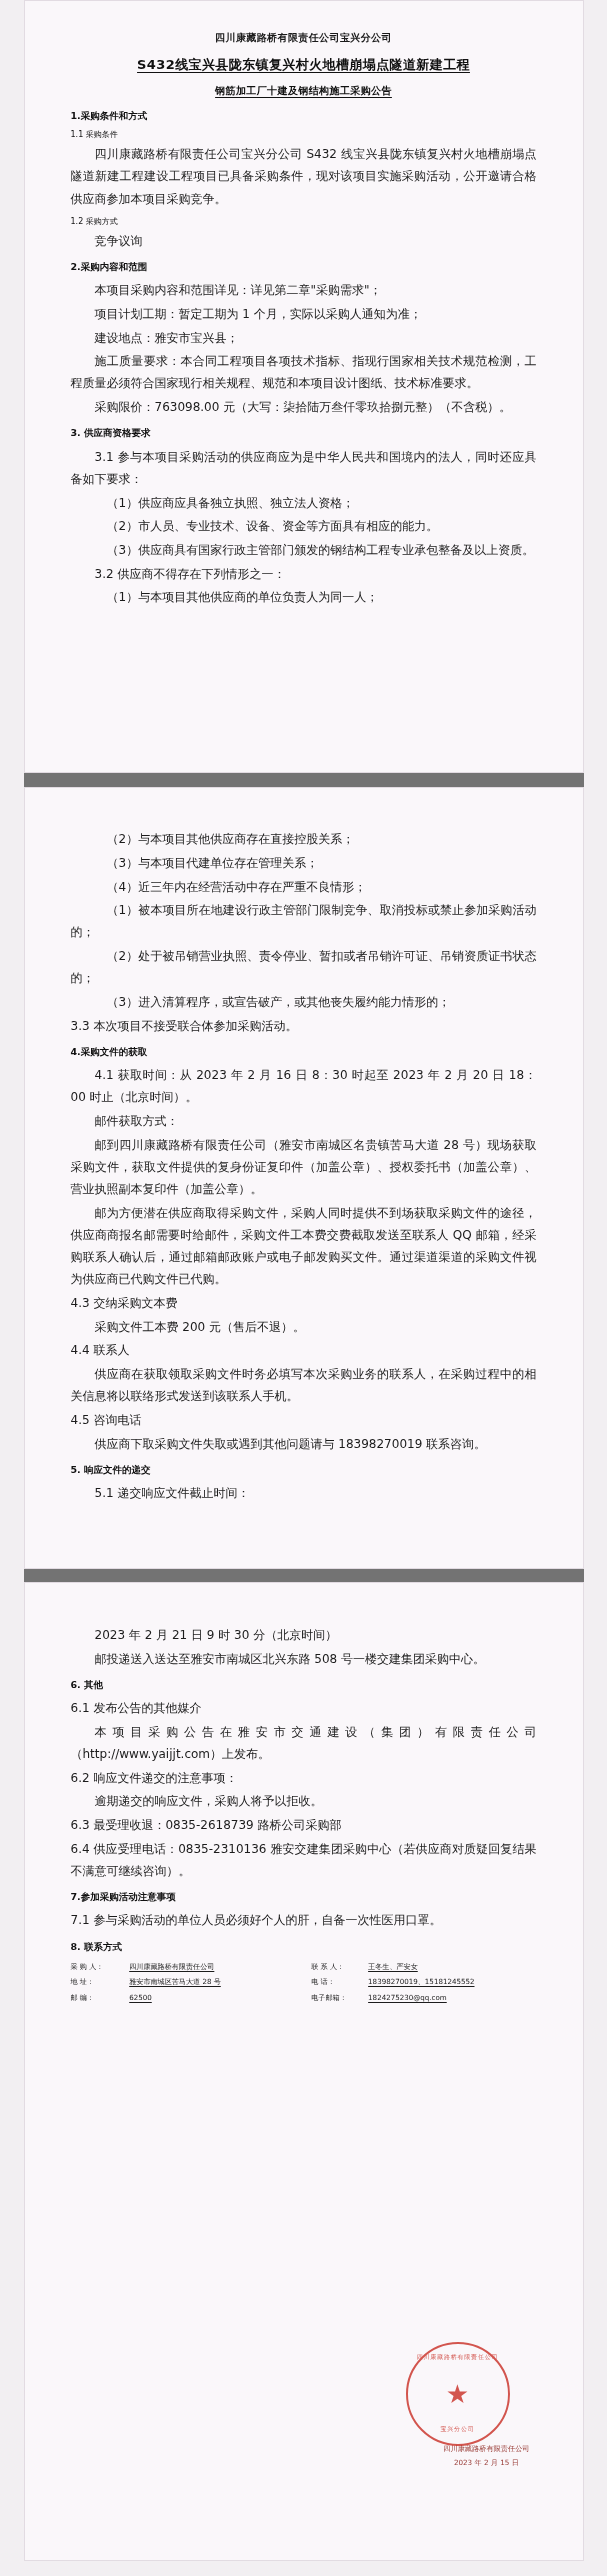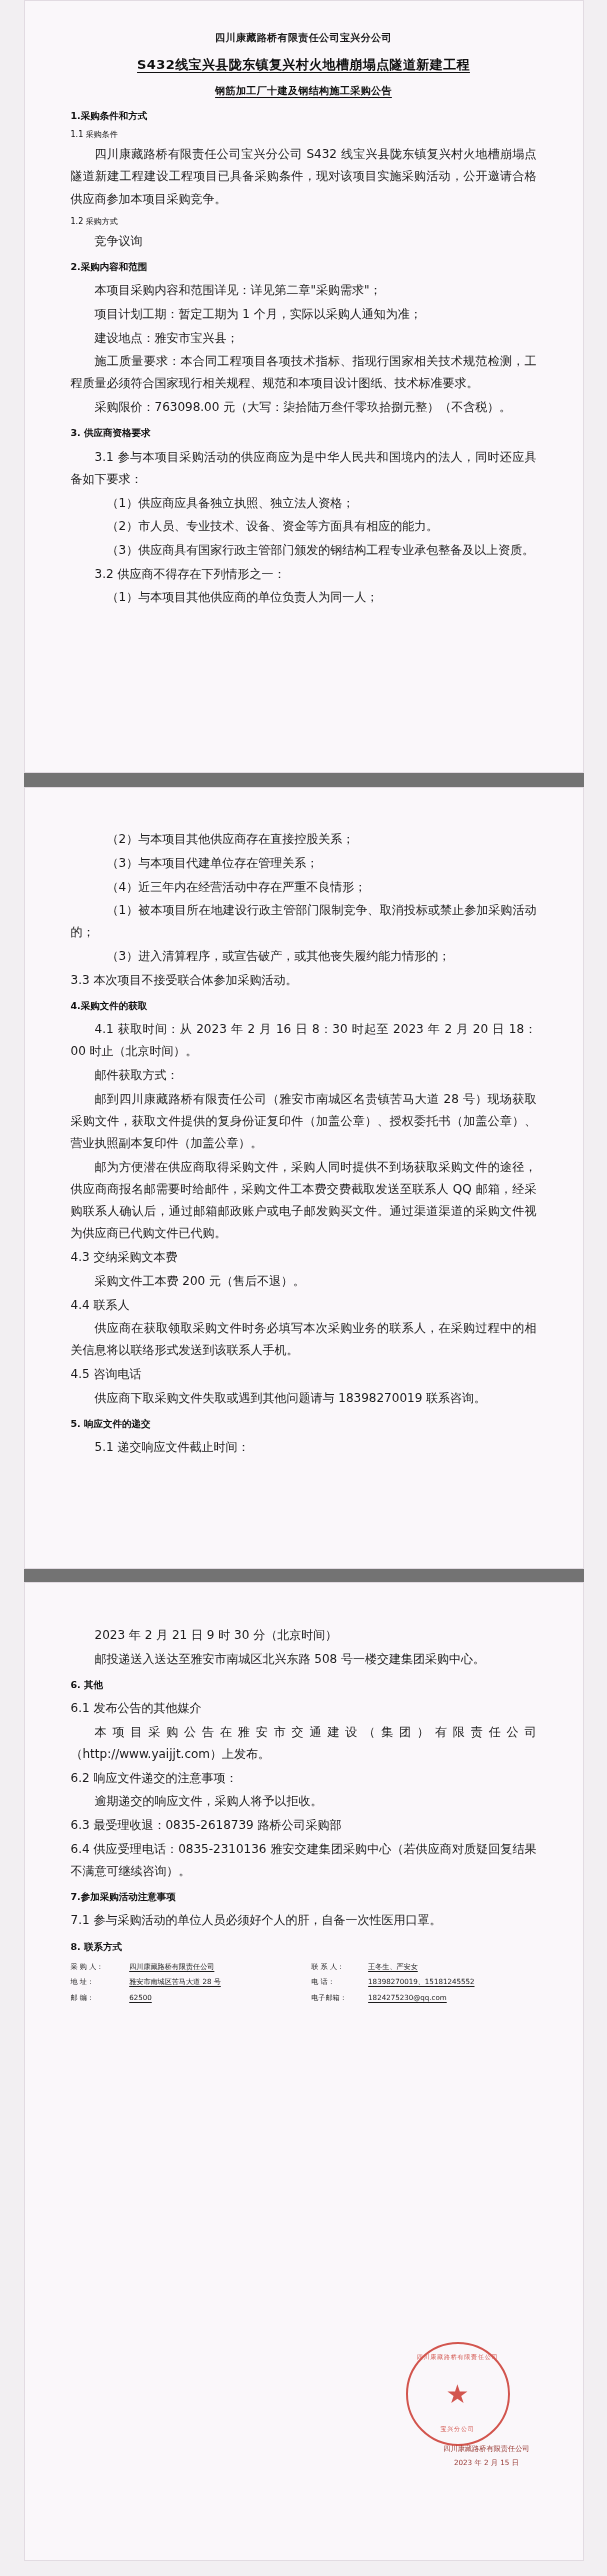"（2）处于被吊销营业执照、责令停业、暂扣或者吊销许可证、吊销资质证书状态的；" div.p { html: none -> <div>（2）处于被吊销营业执照、责令停业、暂扣或者吊销许可证、吊销资质证书状态的；</div> }
